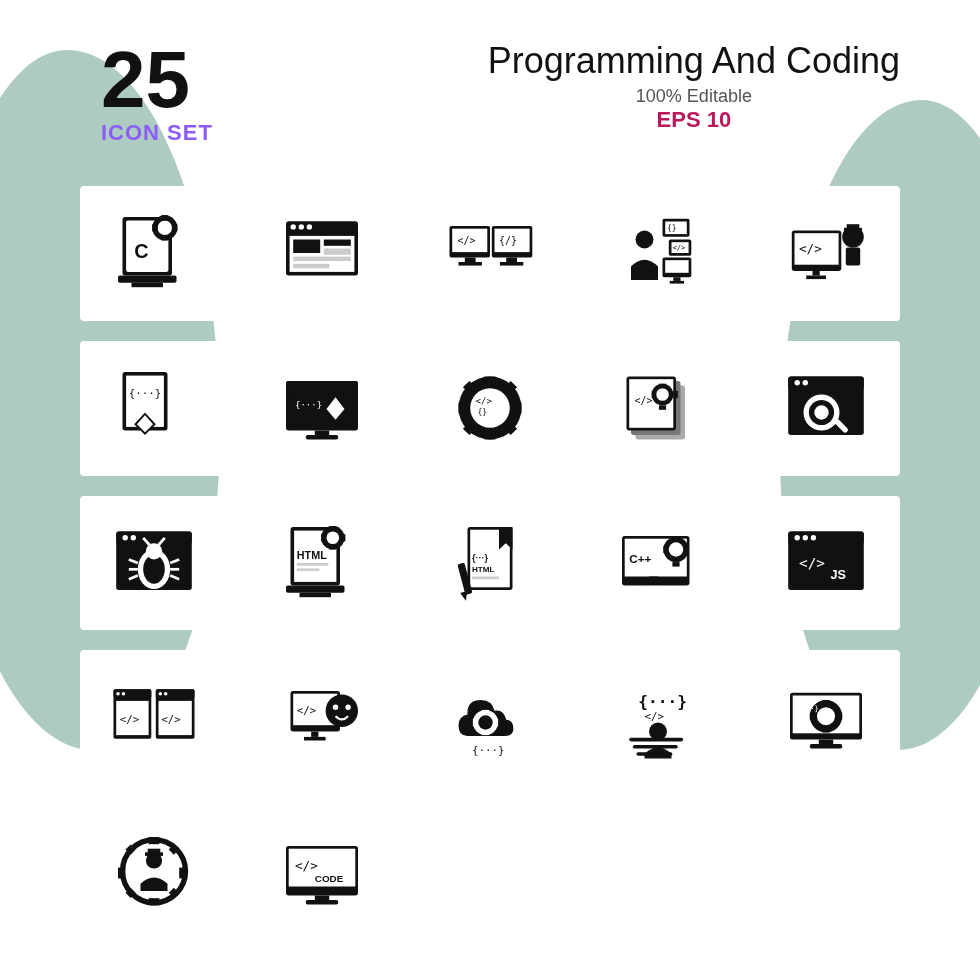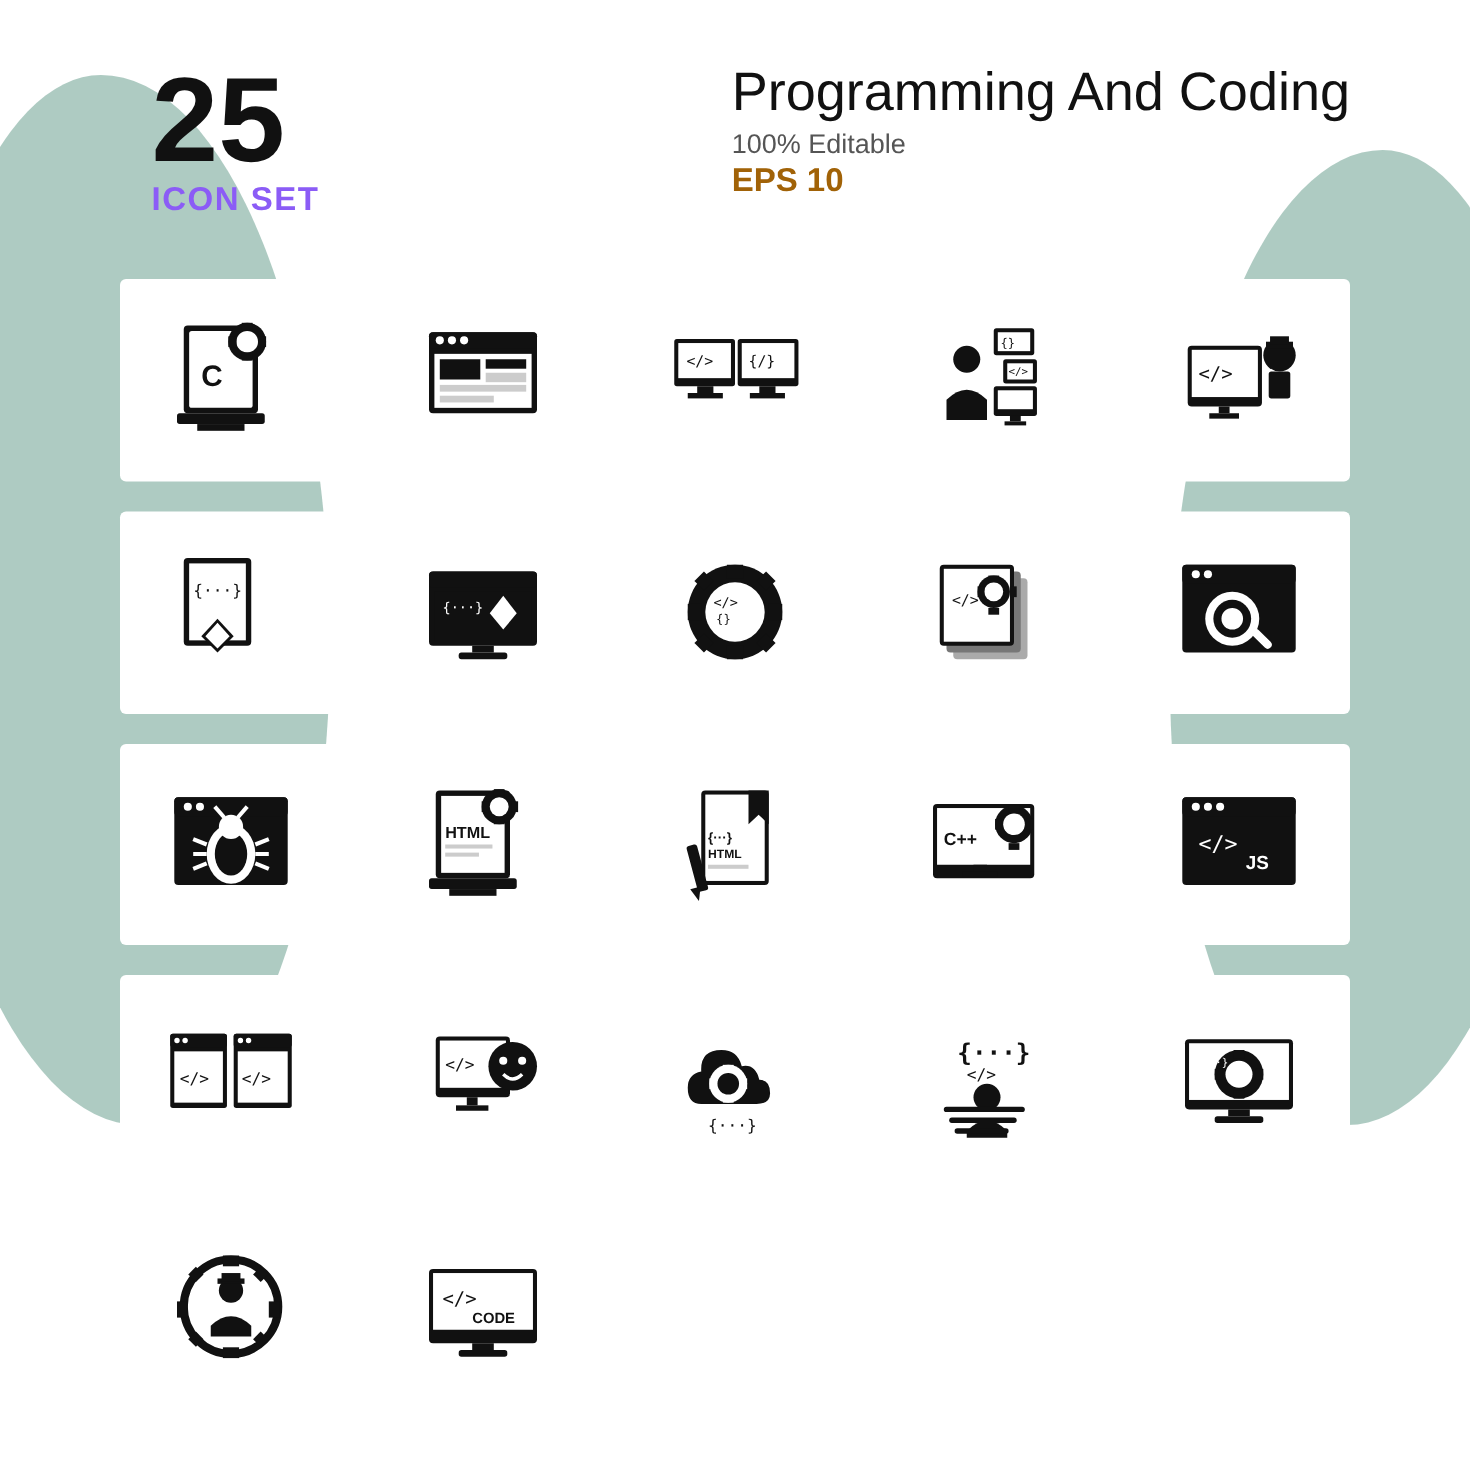"Programming And Coding" .header-right { text-align: left -> center }
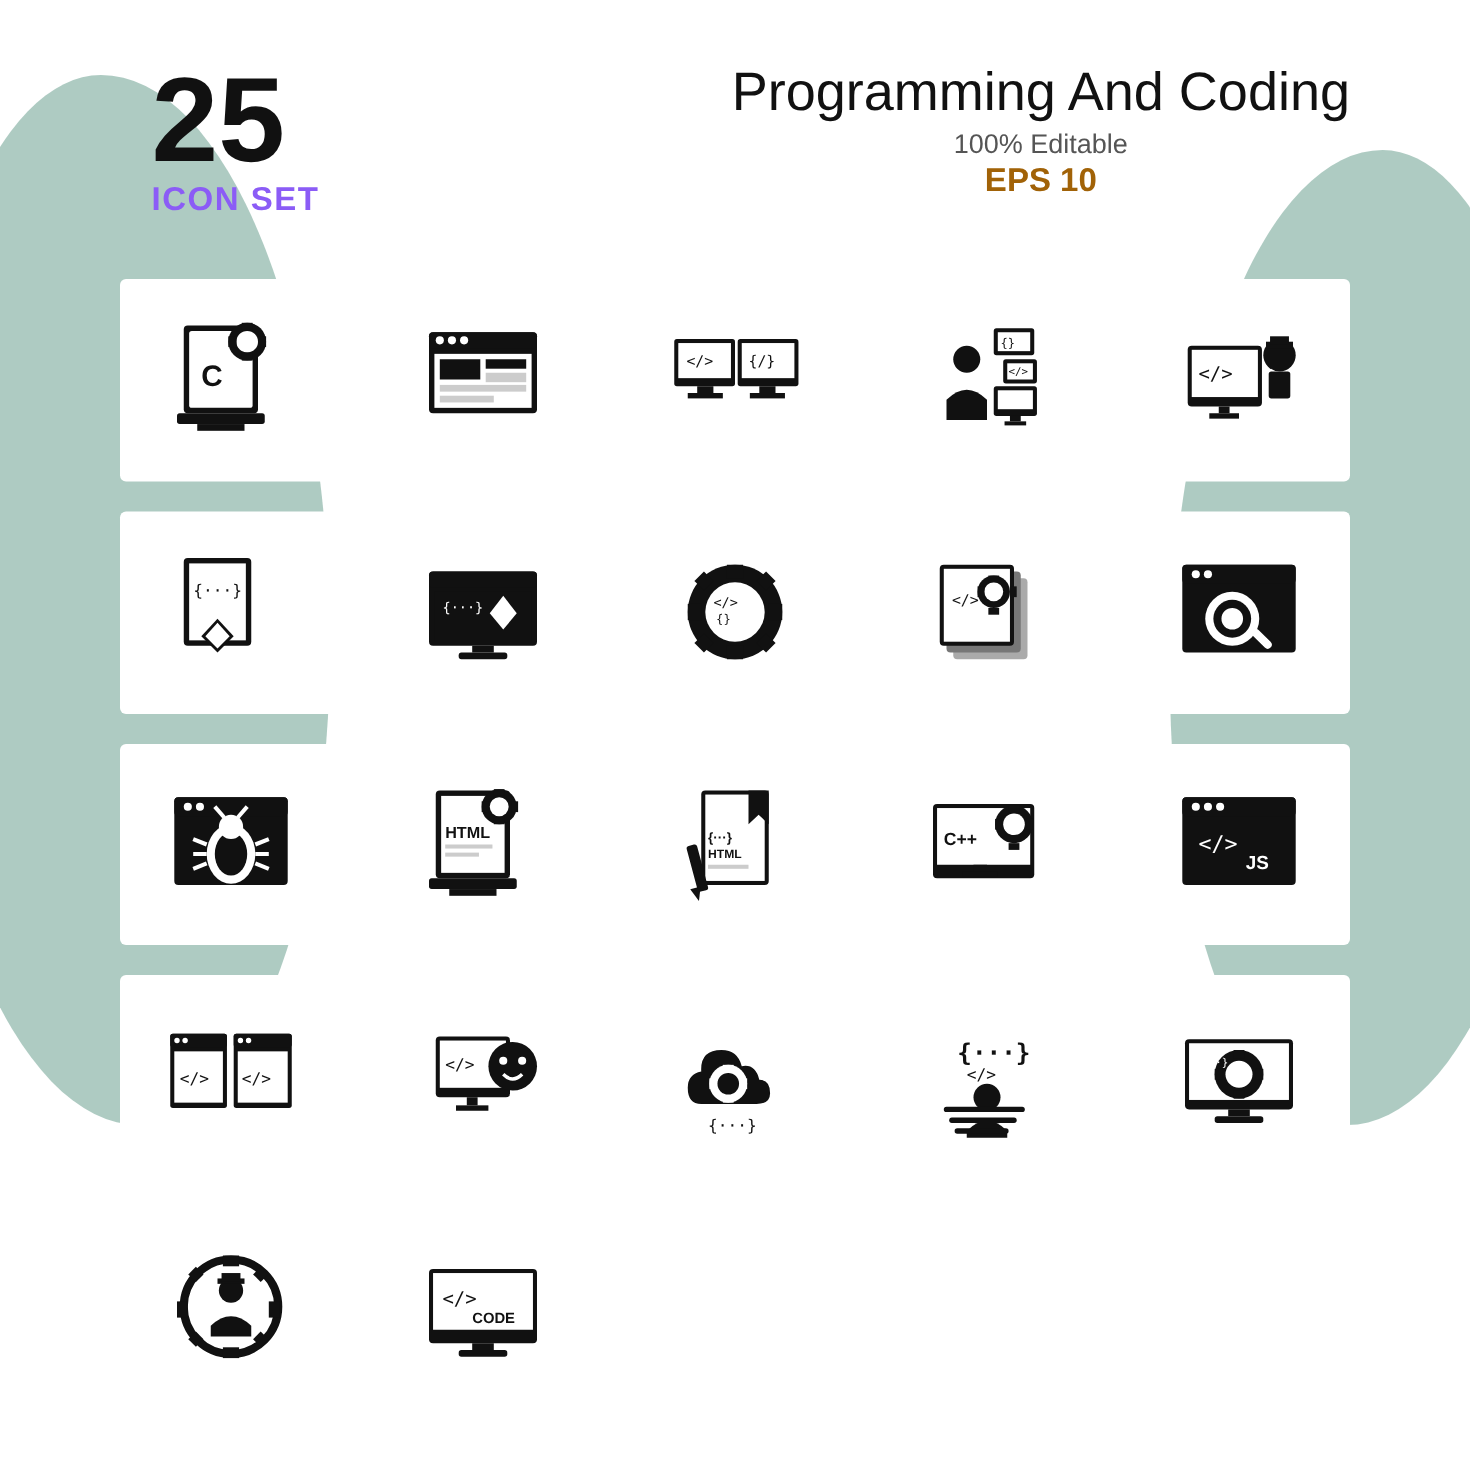"EPS 10" .header-eps { color: #a16207 -> #be185d }
